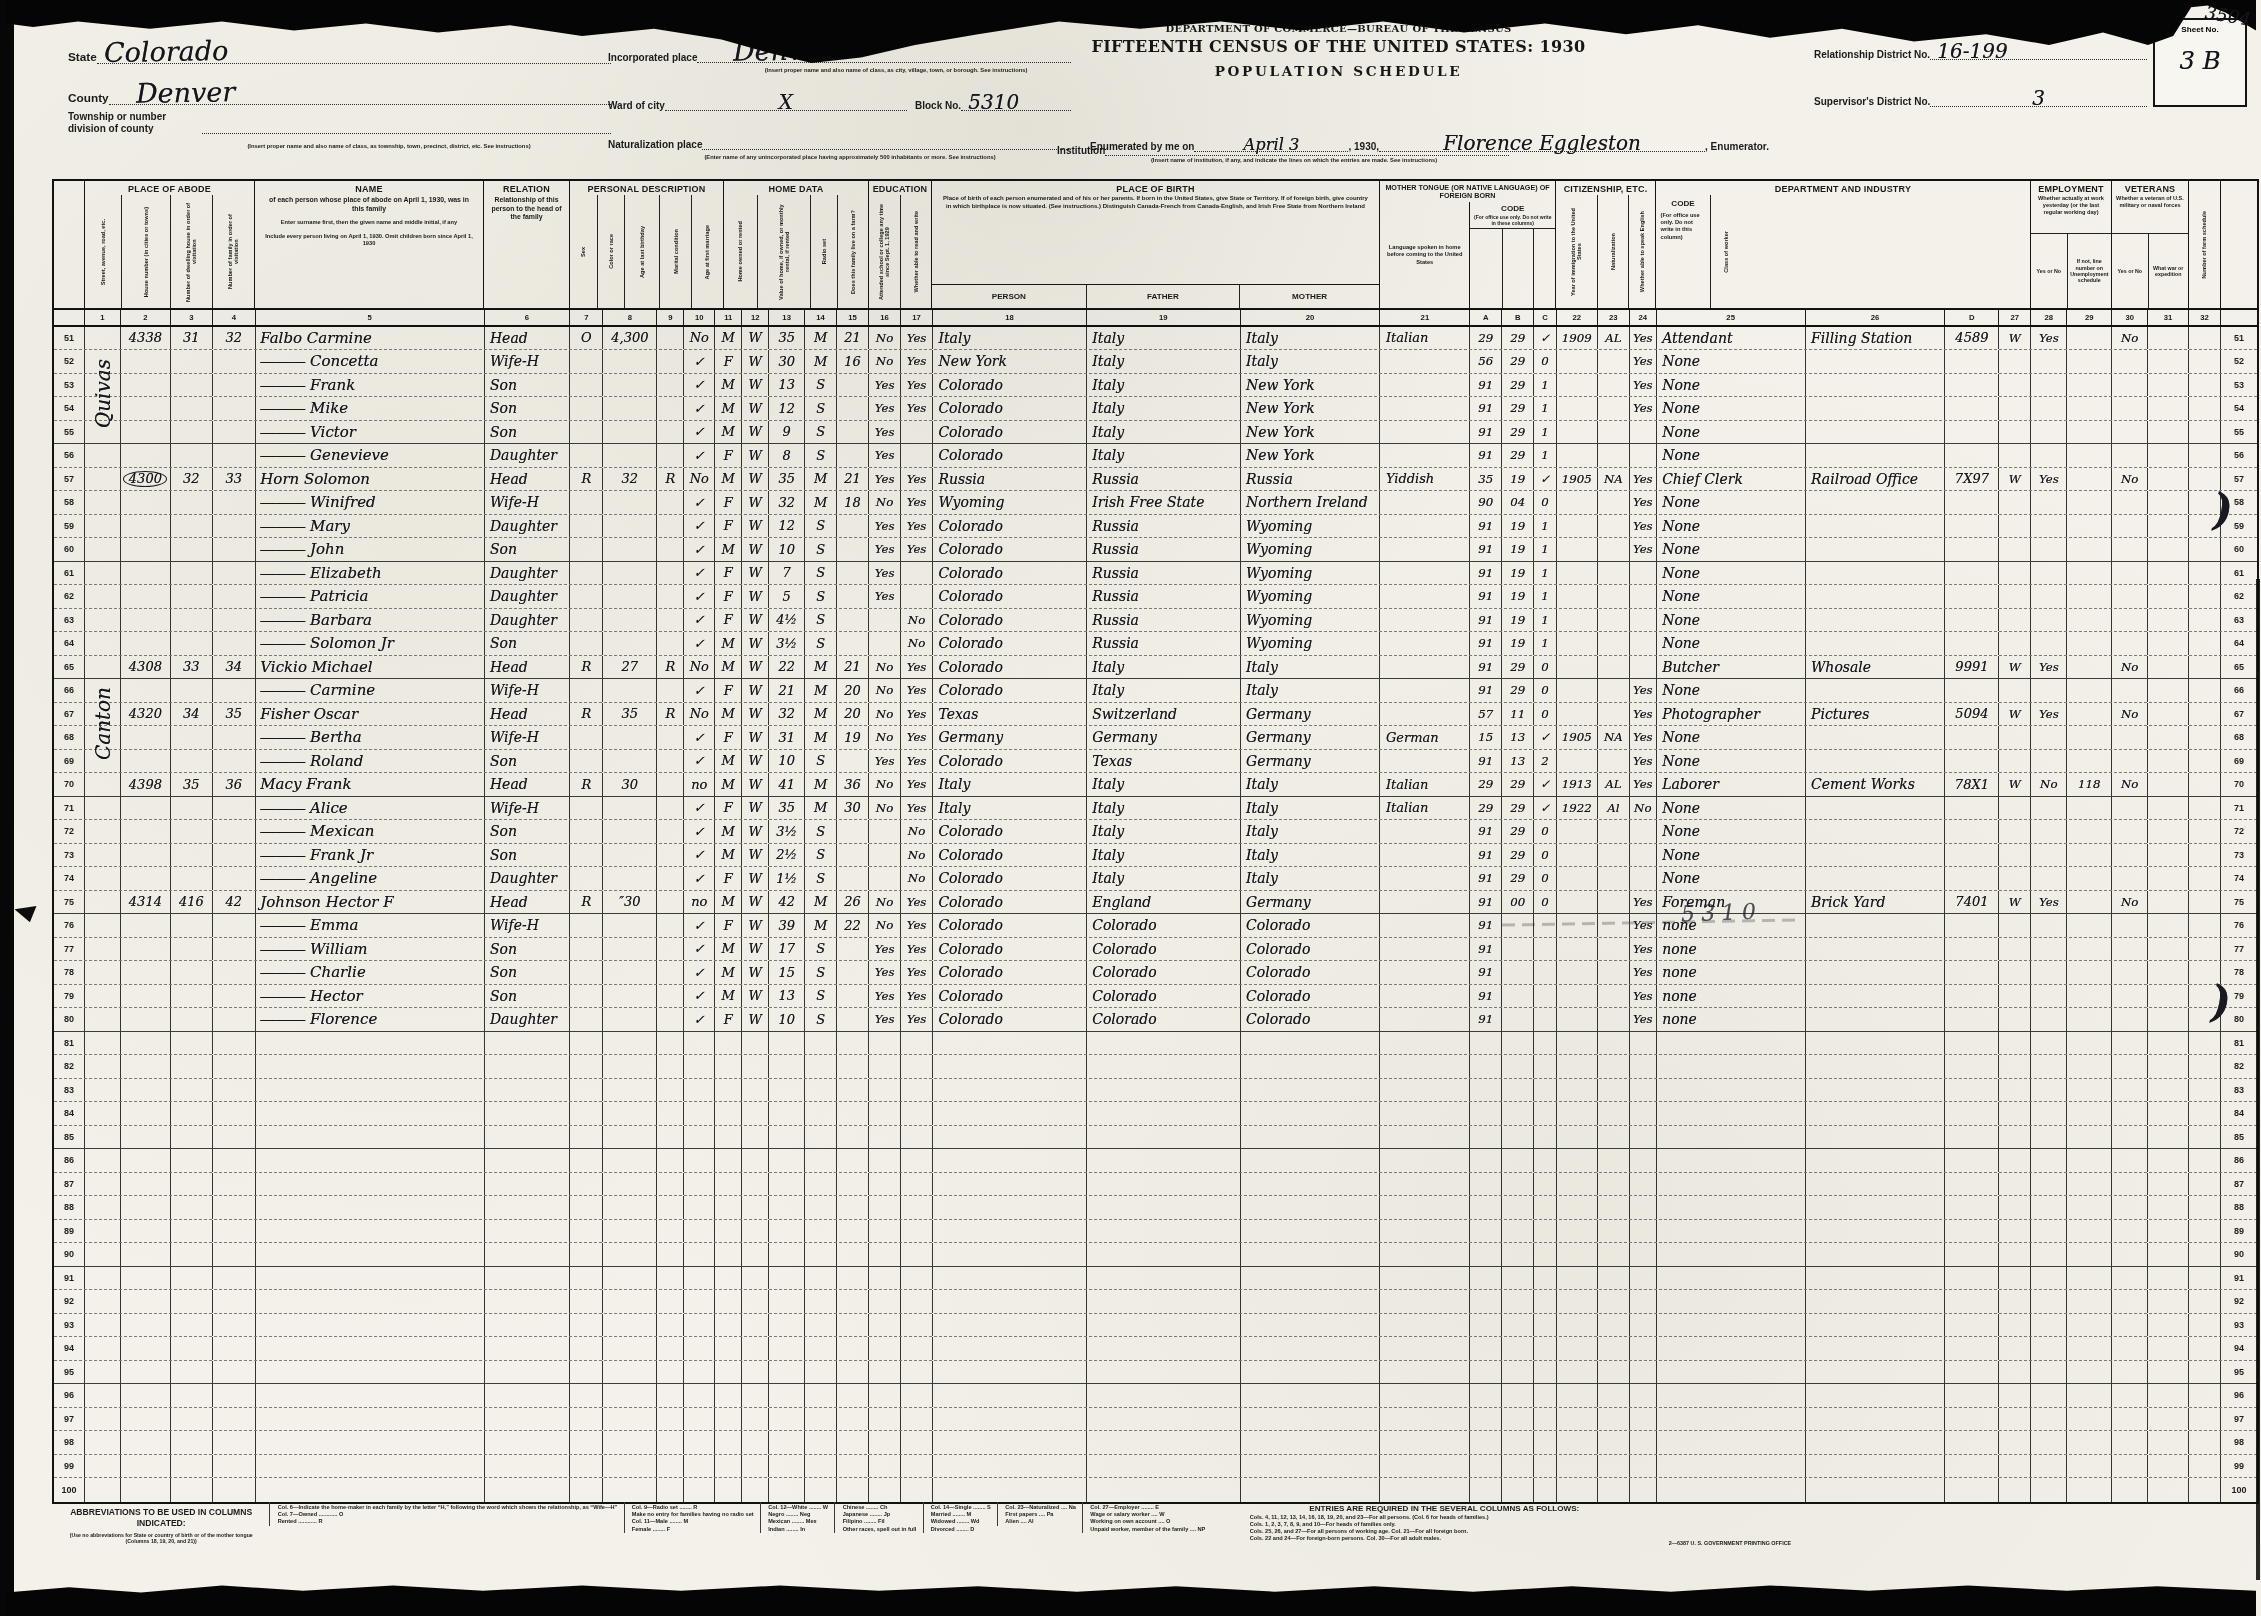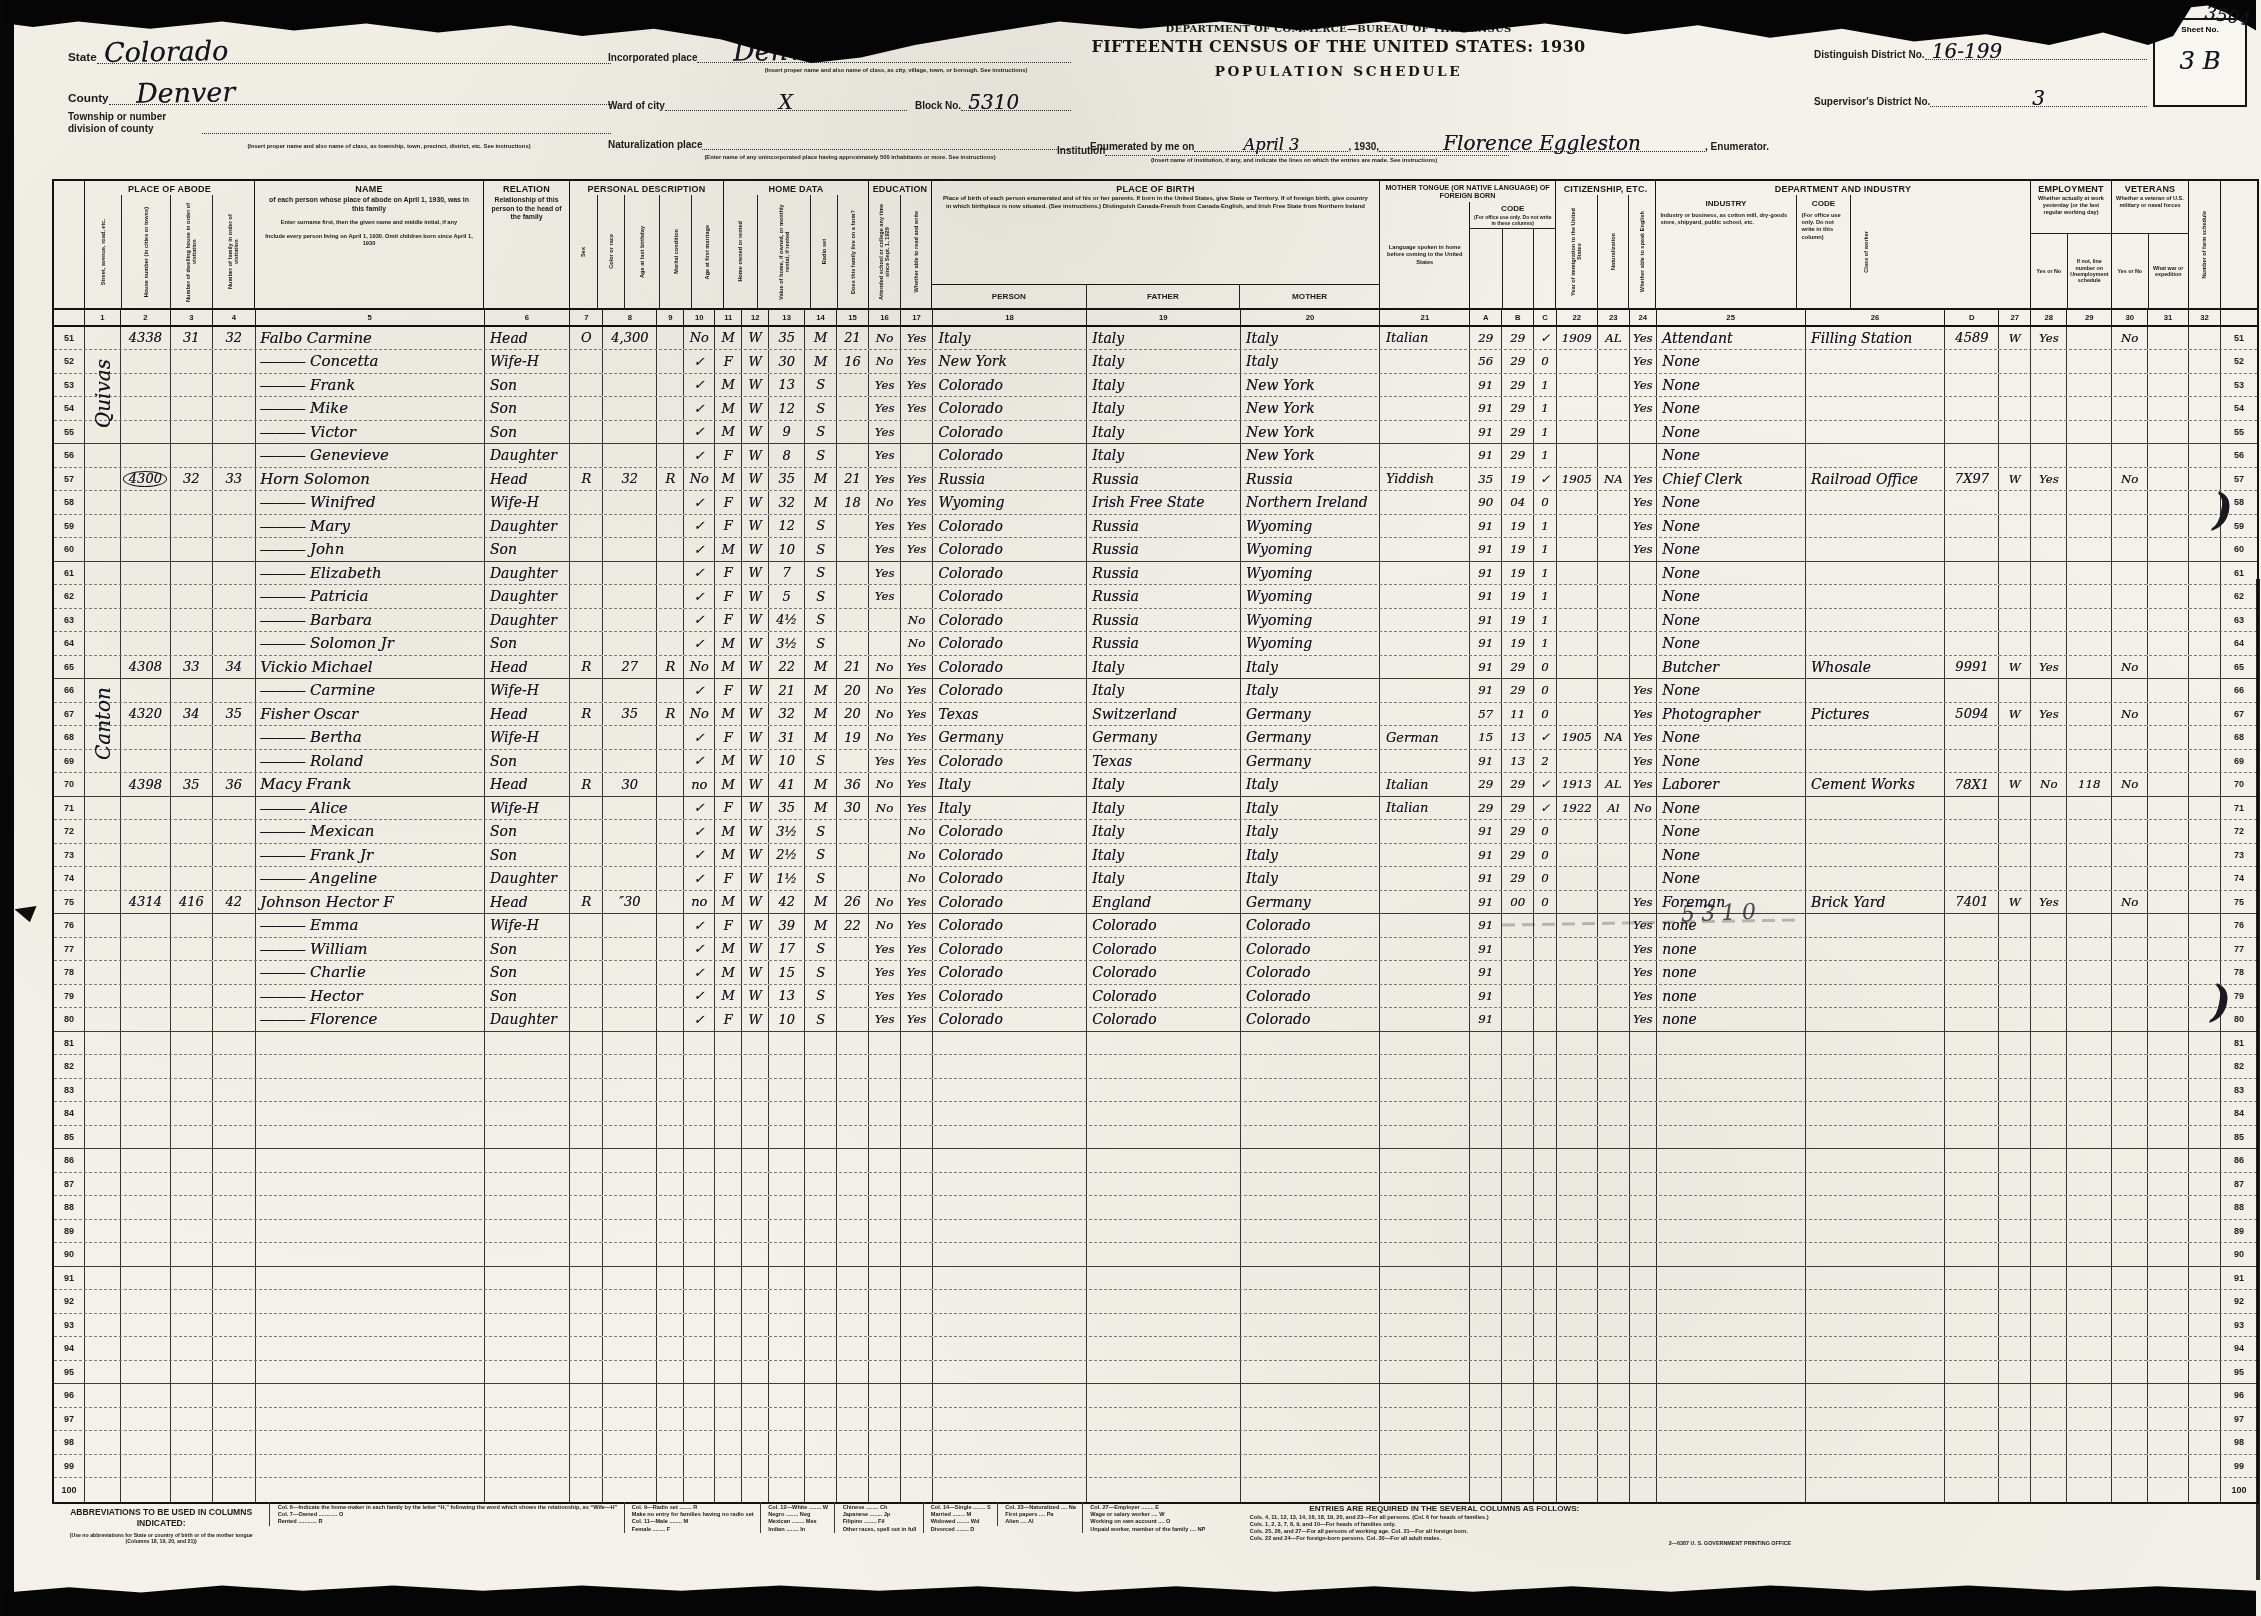"Distinguish District No." span.plabel-sm { text: Distinguish -> Relationship }
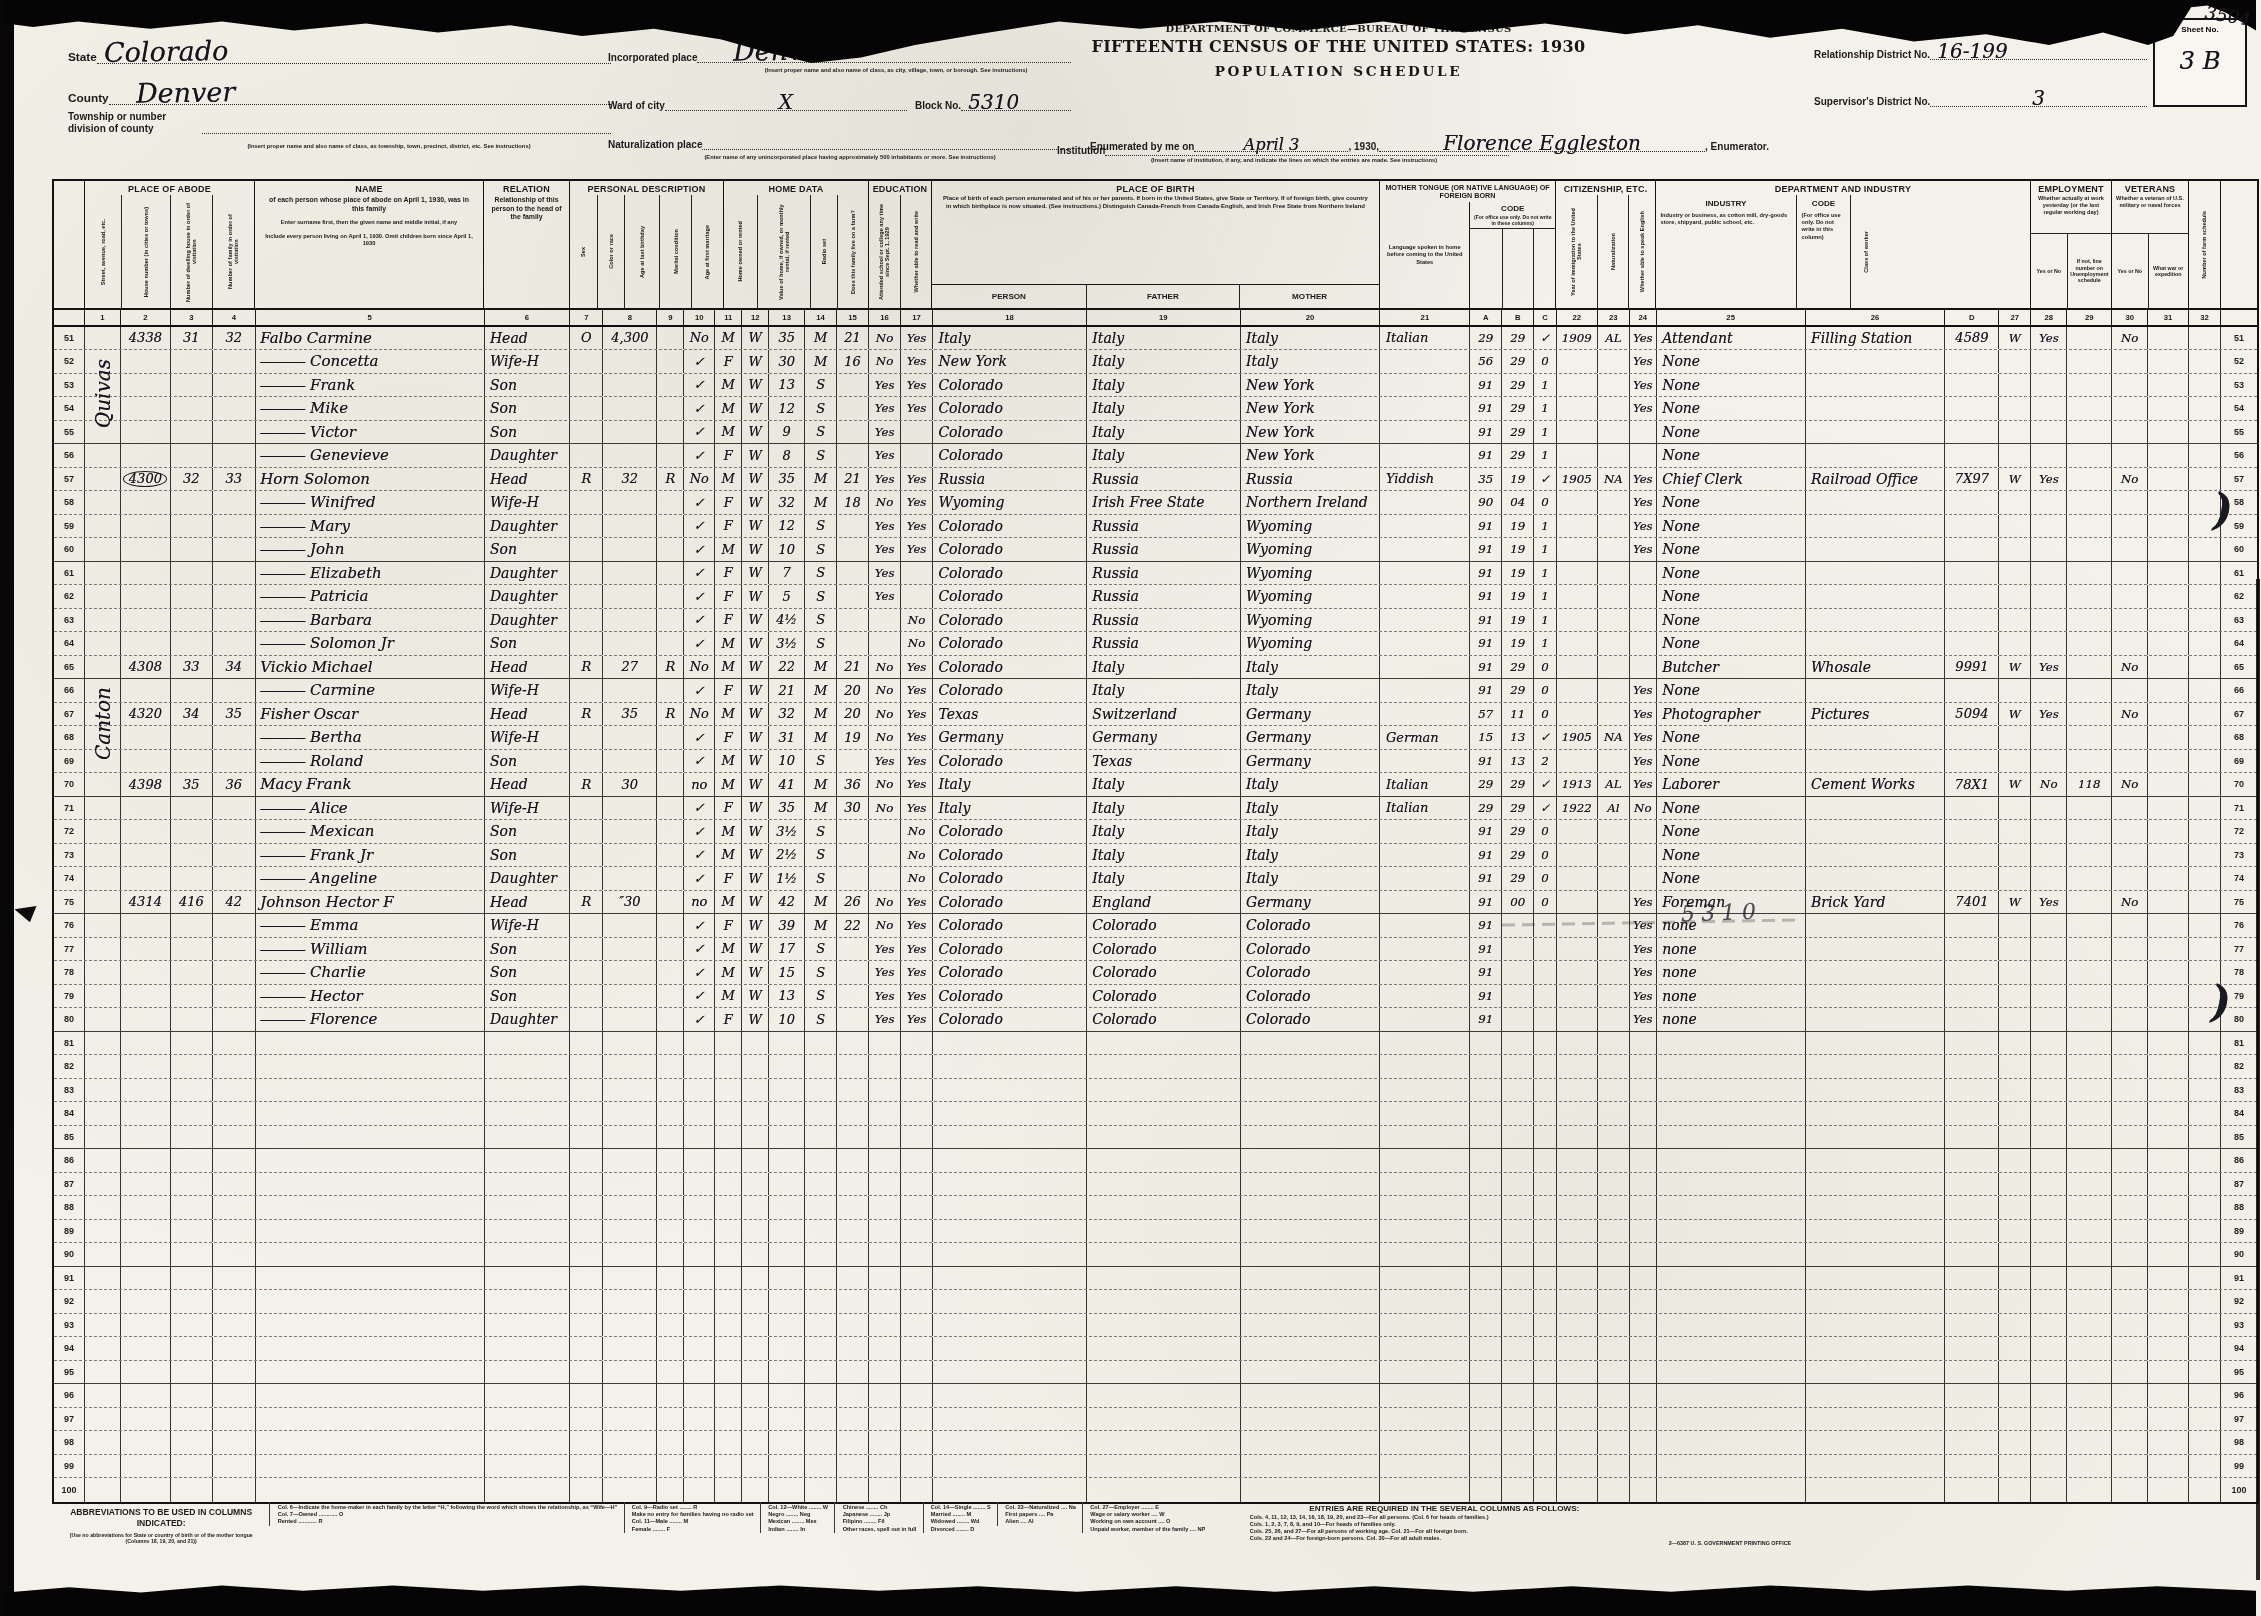"INDUSTRY" div.vs { html: <div> <div>INDUSTRY</div> <div>Industry or business, as cotton mill, dry-goods store, shipyard, public school, etc.</div> </div> -> none }
